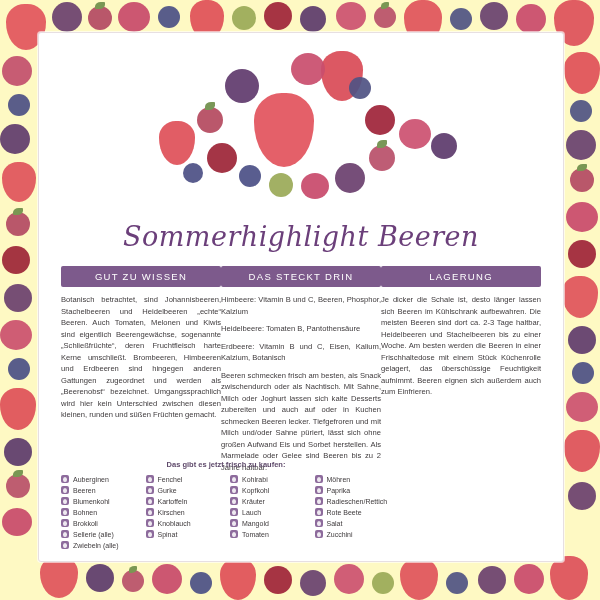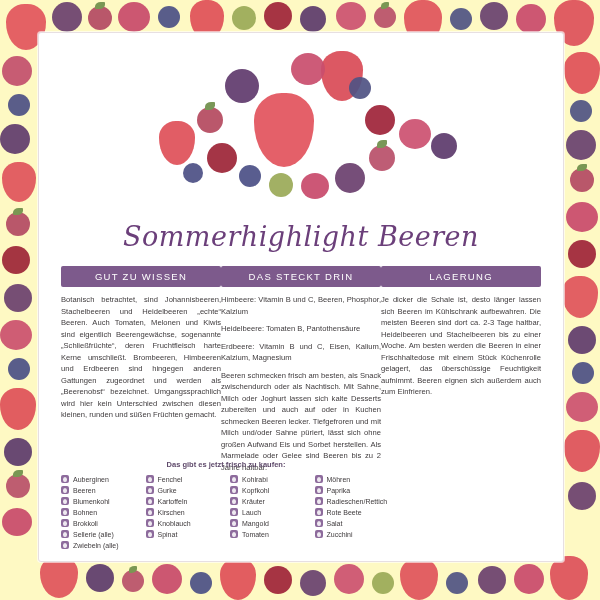"Erdbeere: Vitamin B und C," p { text: Magnesium -> Botanisch }
